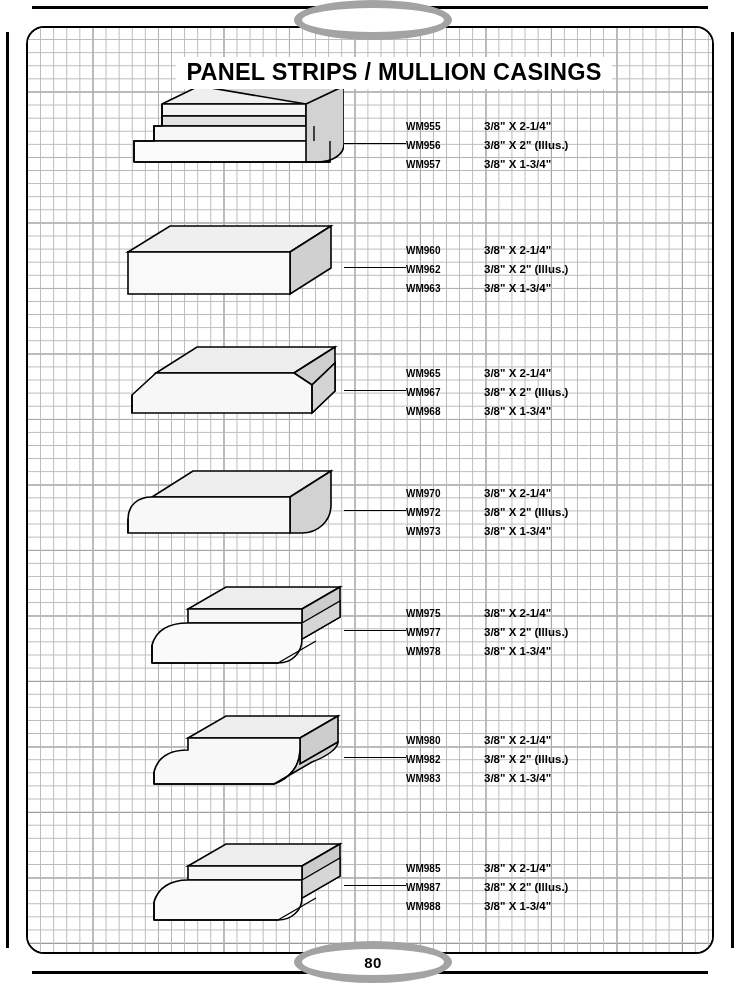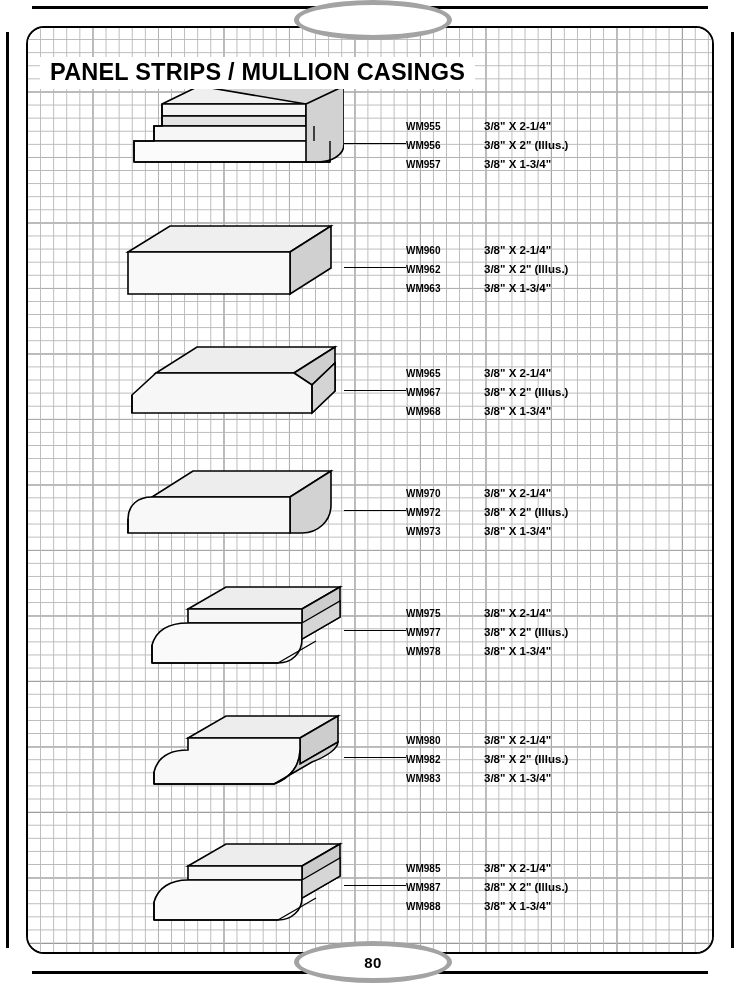"PANEL STRIPS / MULLION CASINGS" .title-band { left: 12px -> 0; padding-left: none -> 24px; text-align: none -> center }
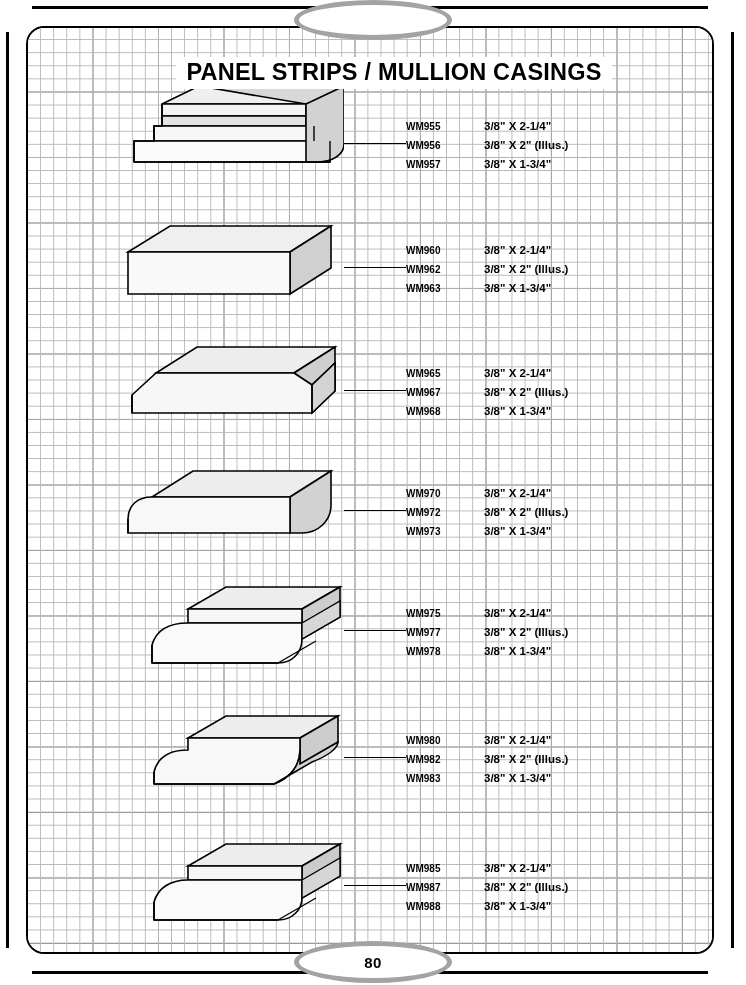"80" .oval { border: 5px solid #a3a3a3 -> 8px solid #a3a3a3 }
